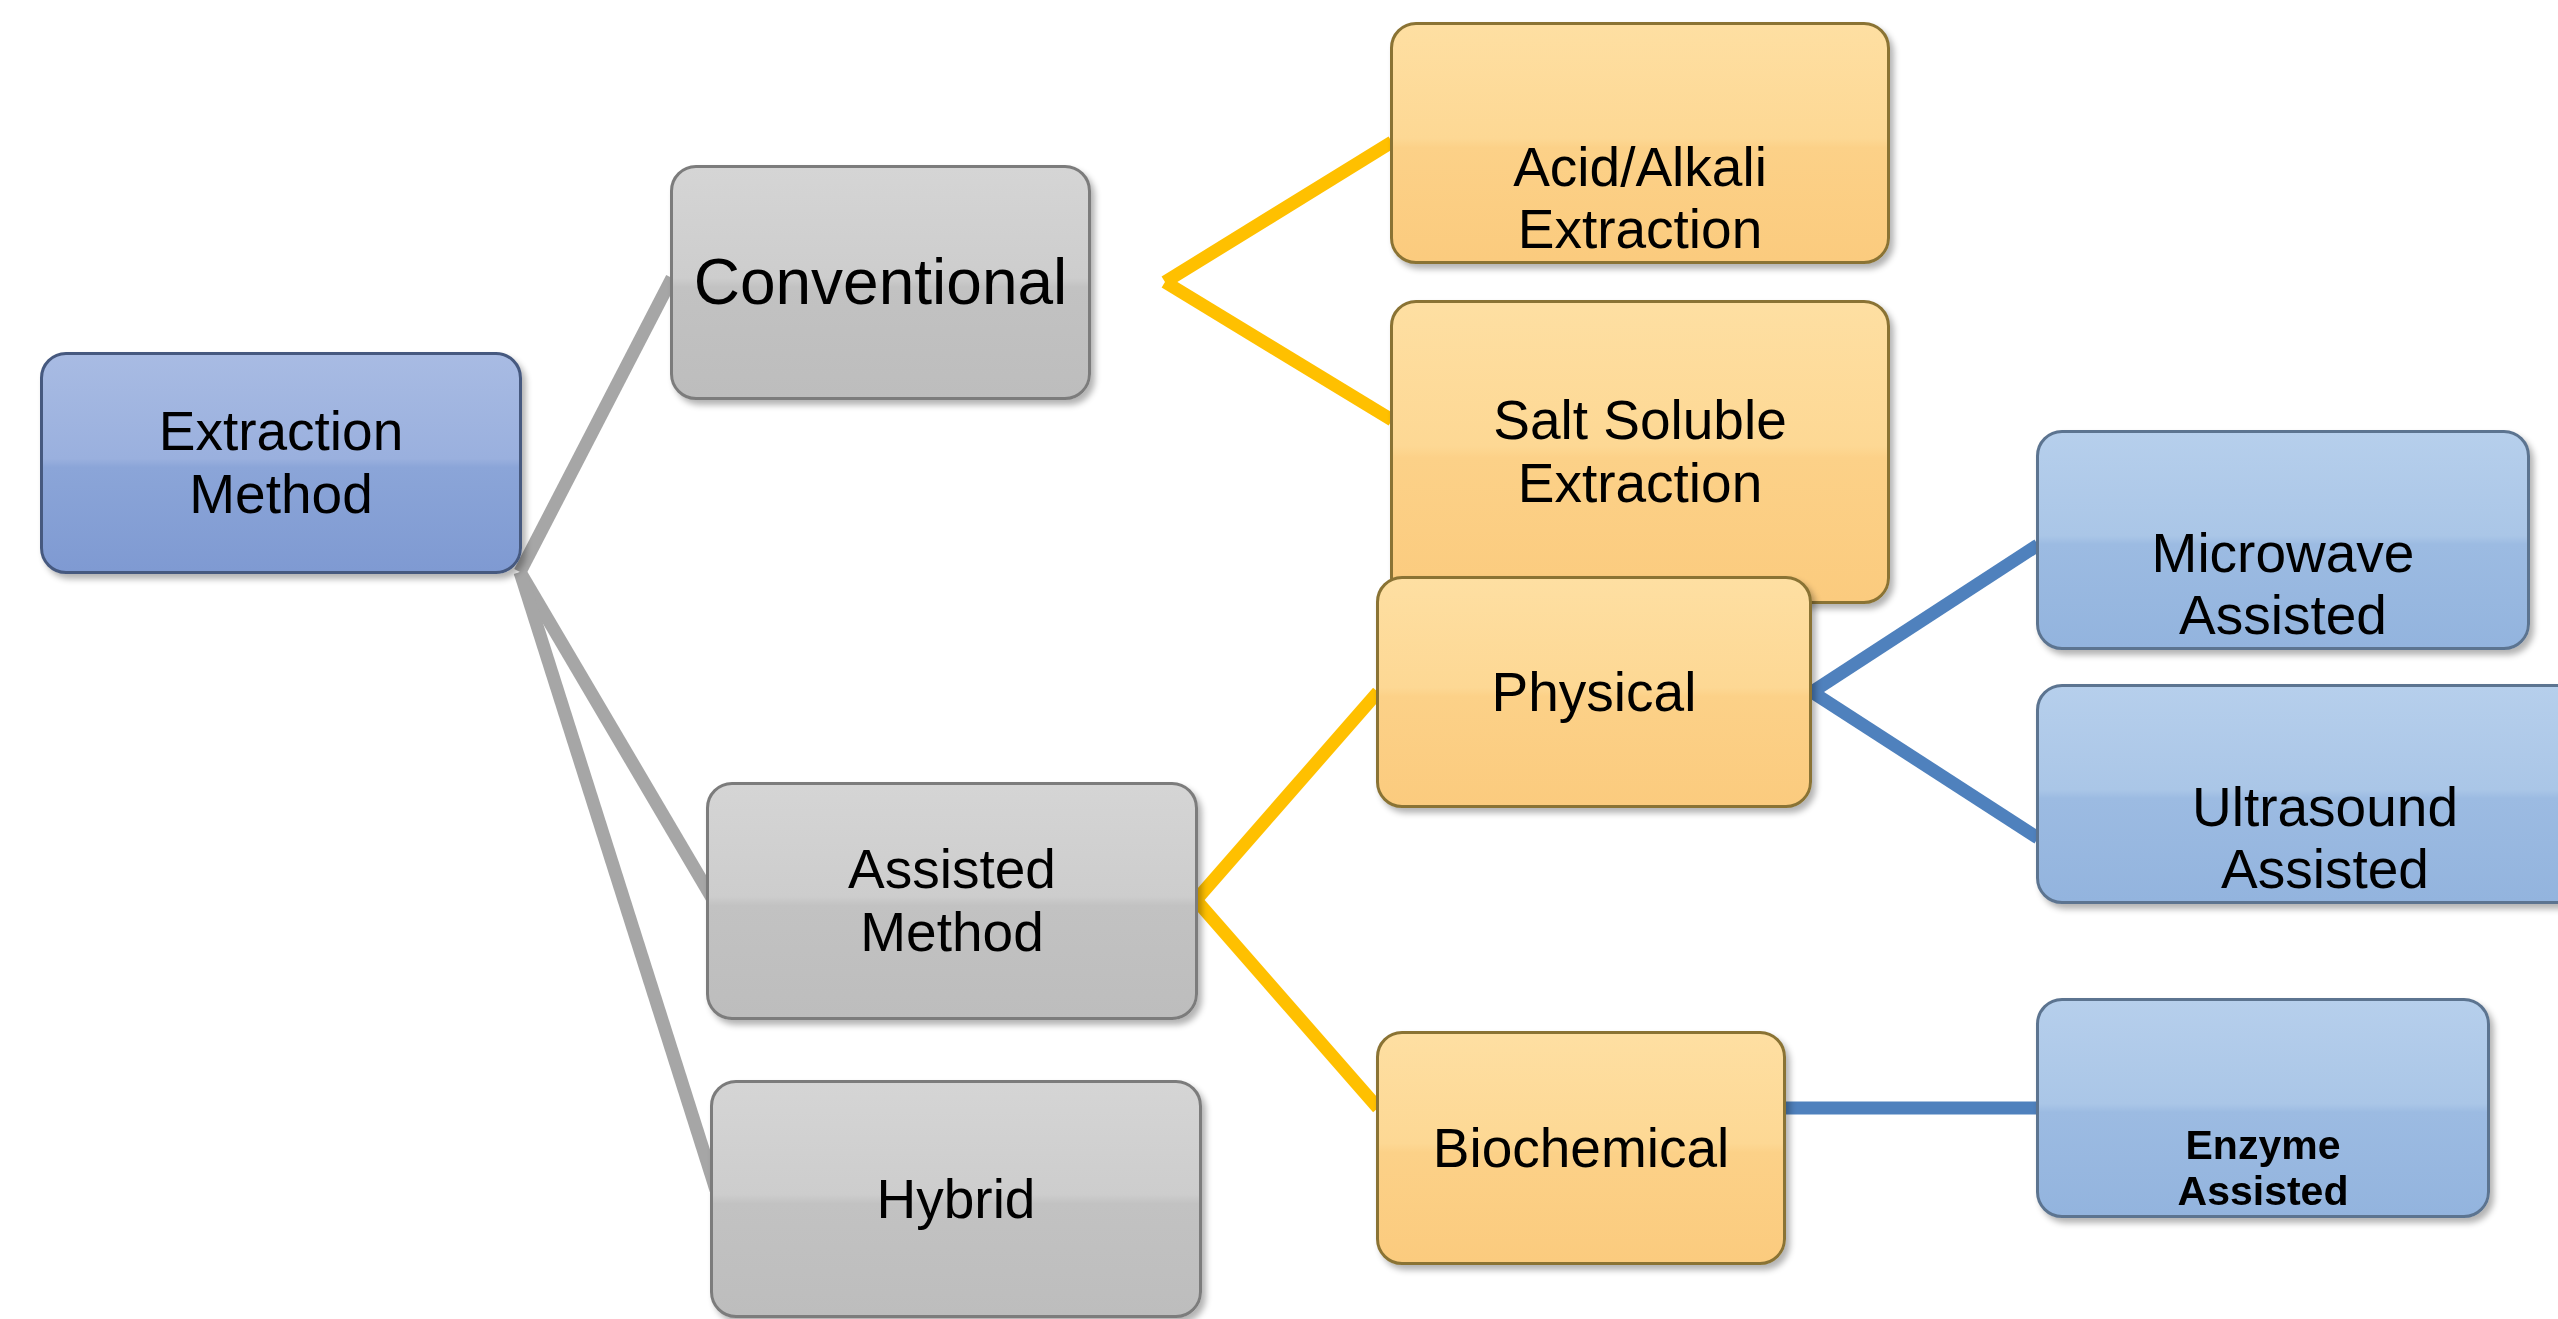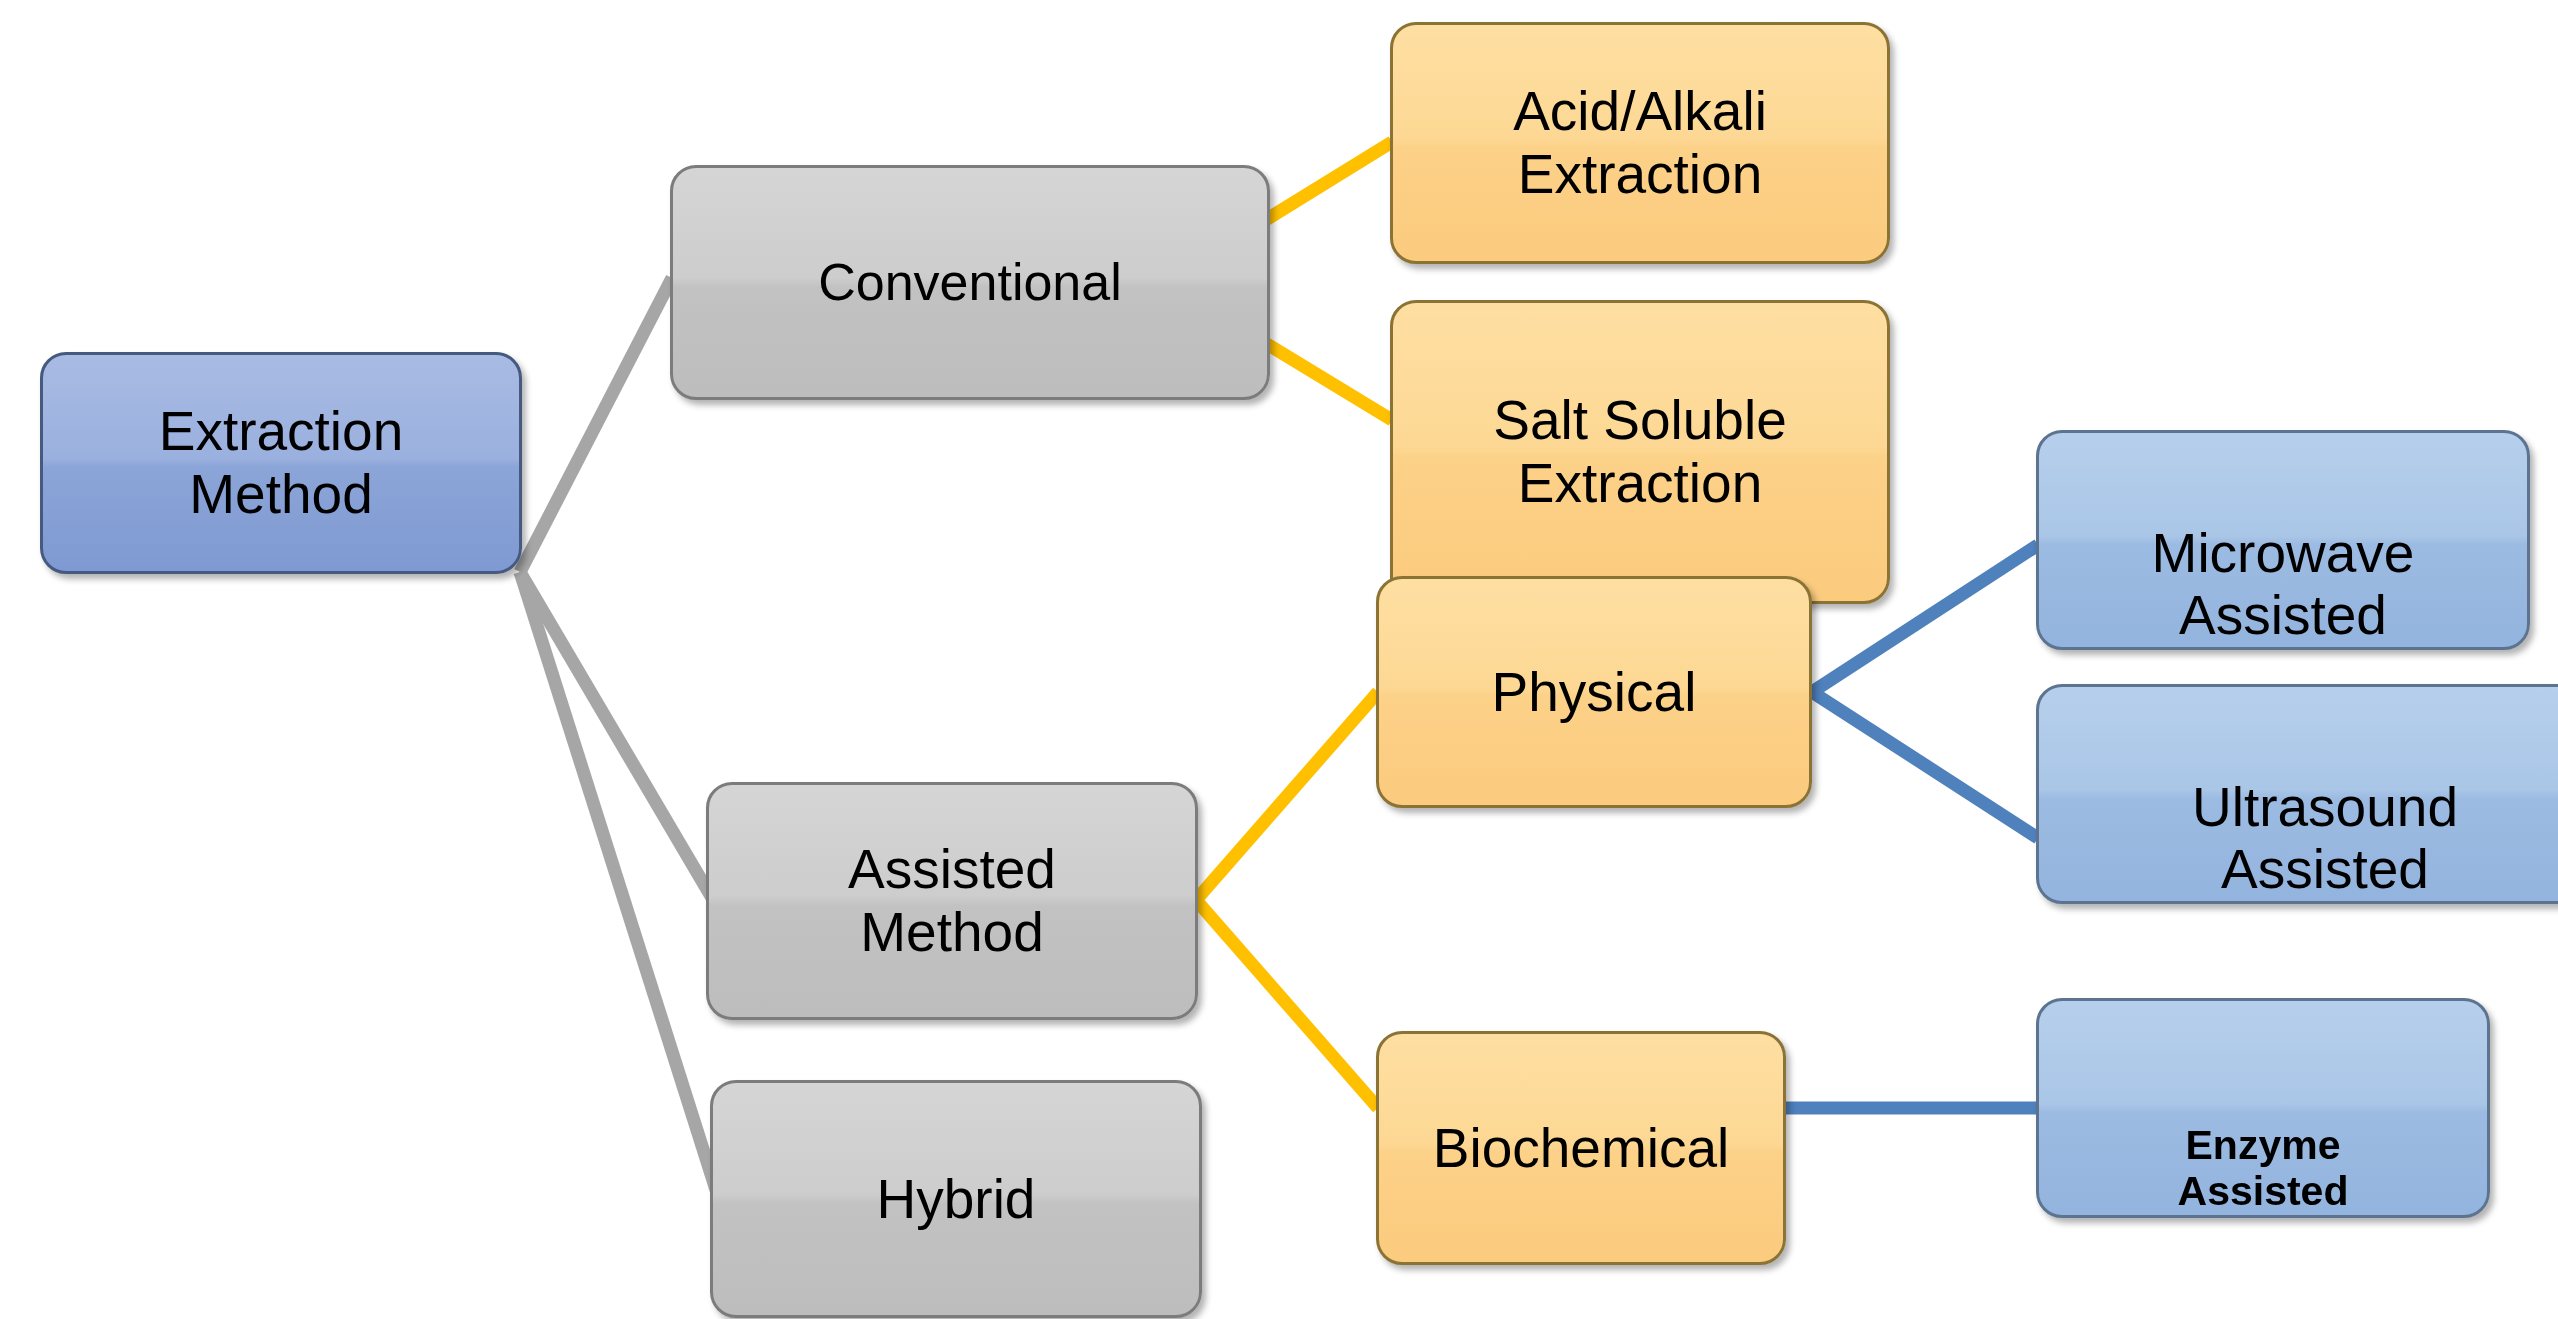"Acid/Alkali" div.node { align-items: none -> flex-end }
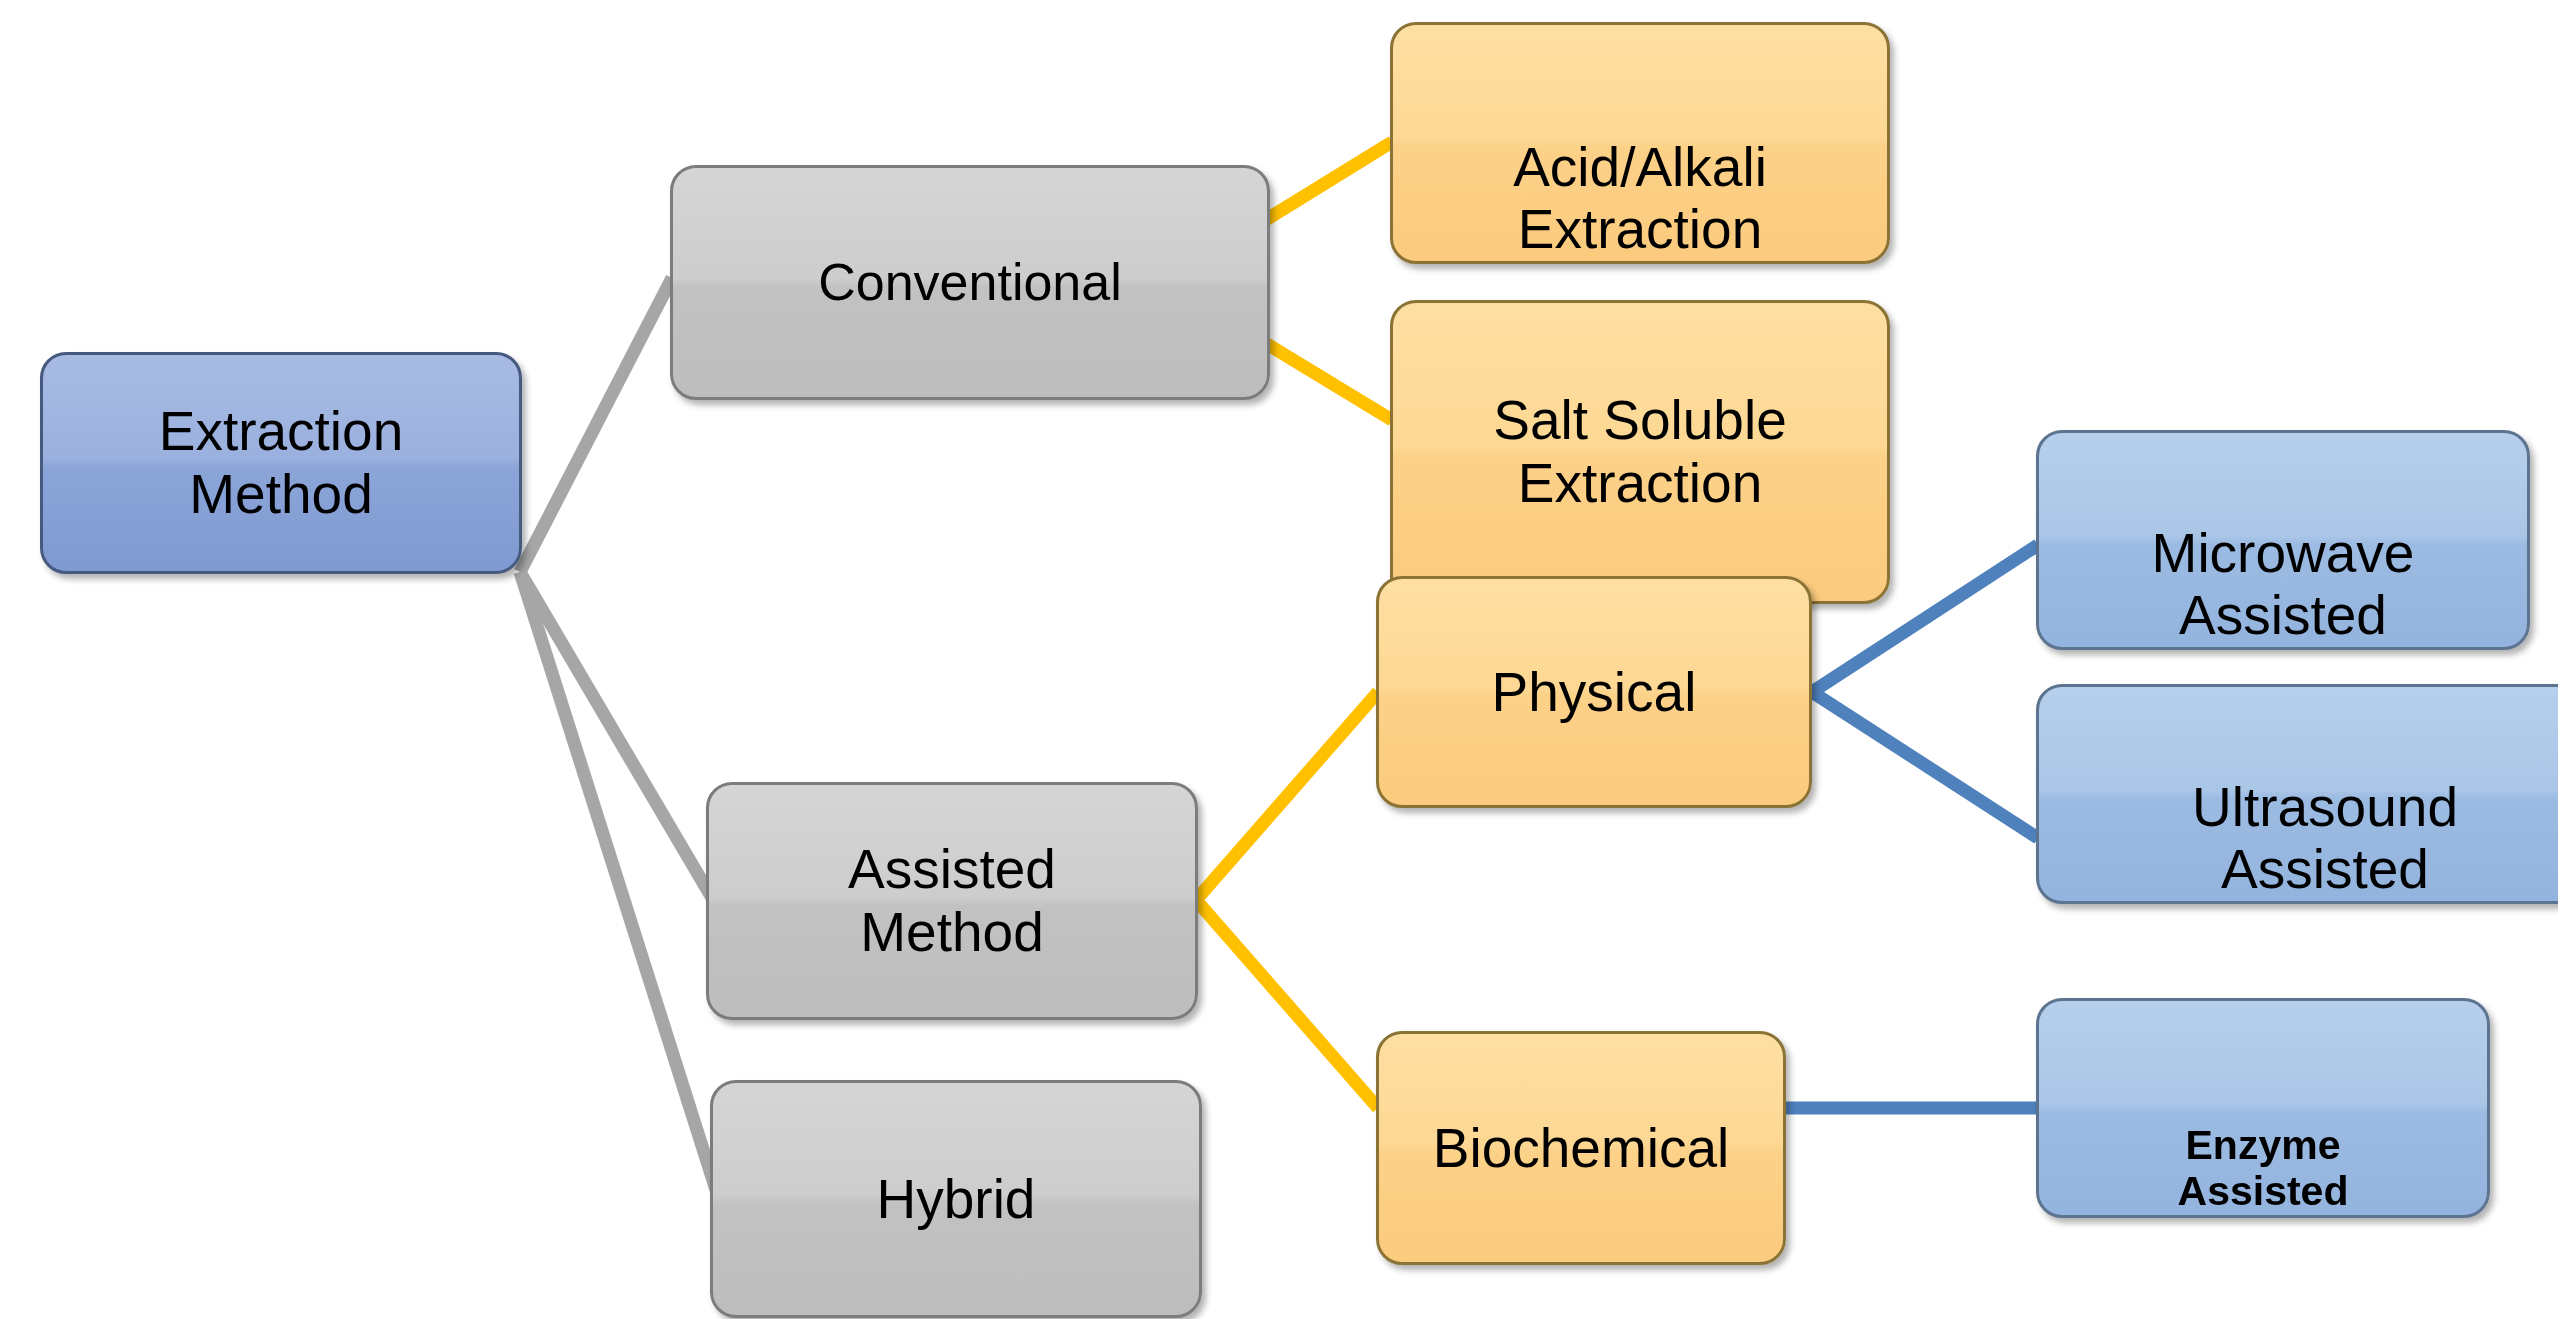"Conventional" div.node { font-size: 52px -> 64px; width: 600px -> 421px }
